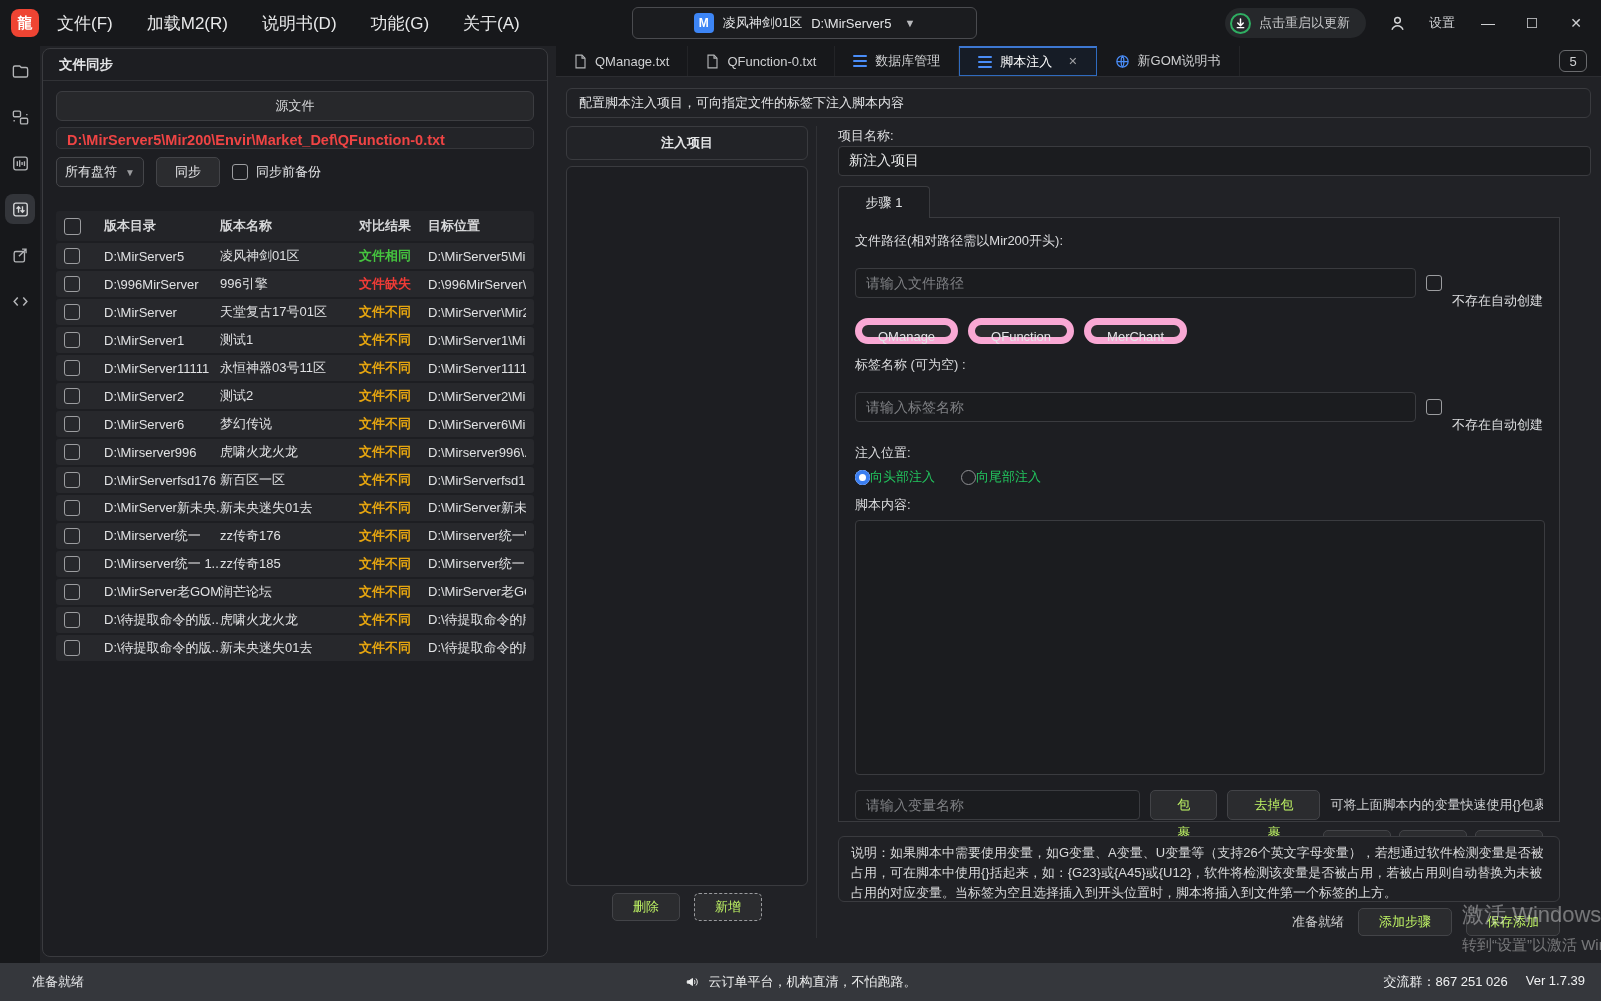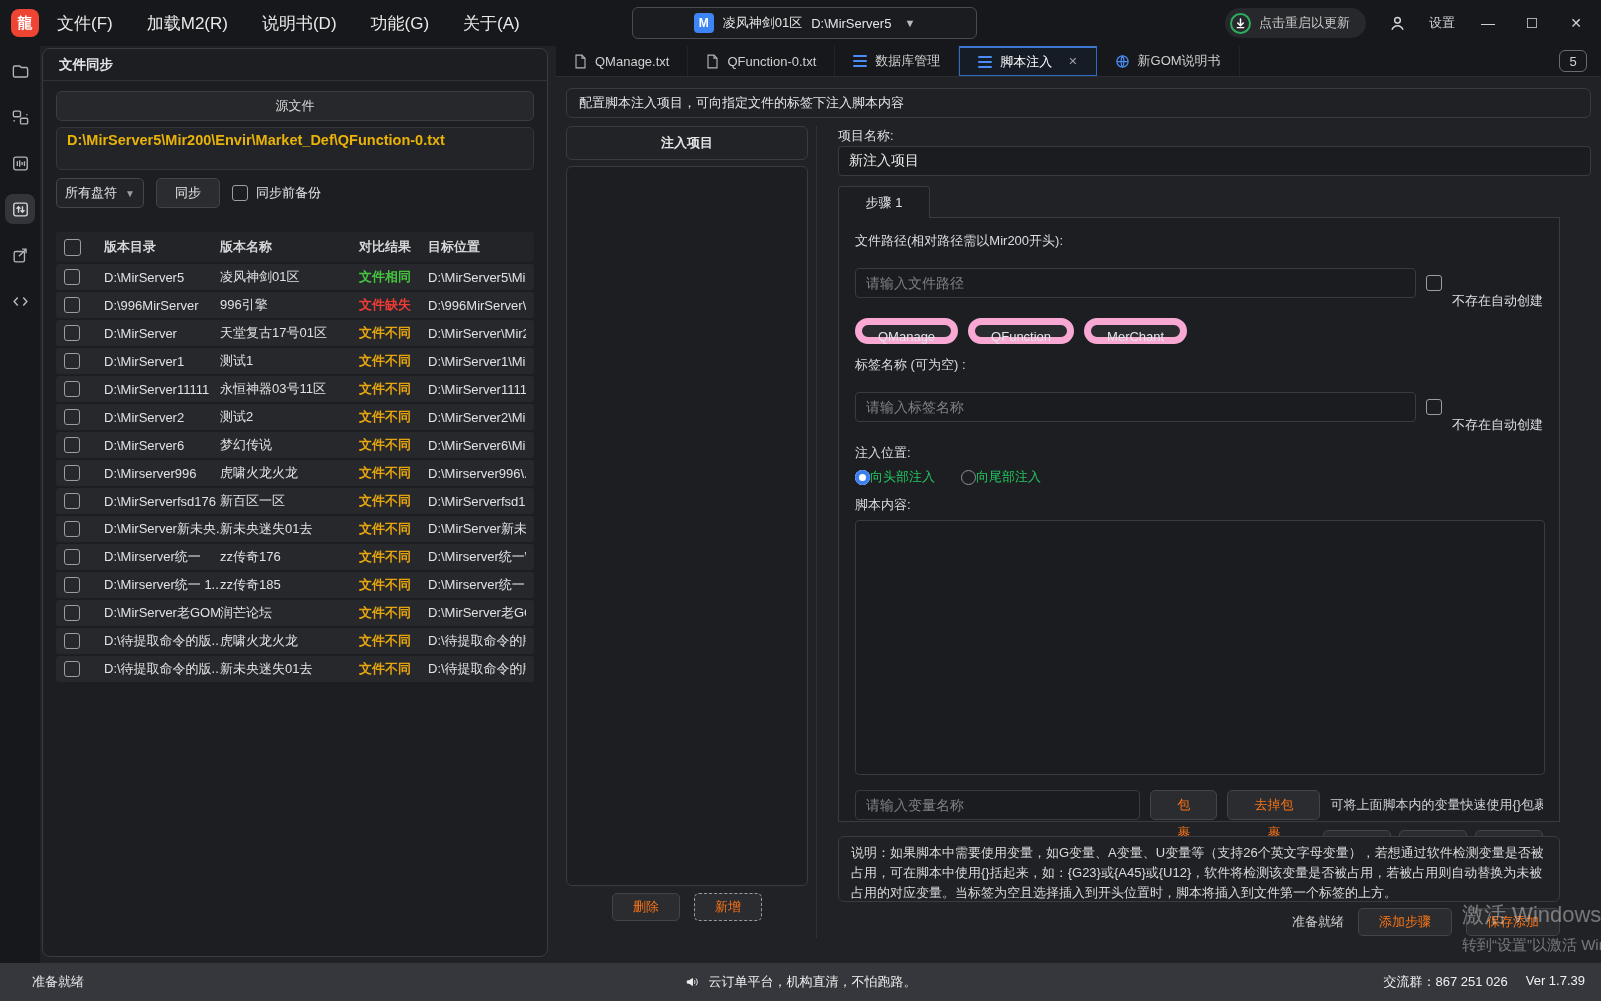"D:\MirServer5\Mir200\Envir\Market_Def\QF" .src-path { color: #eab308 -> #ef4444; height: 43px -> 22px }
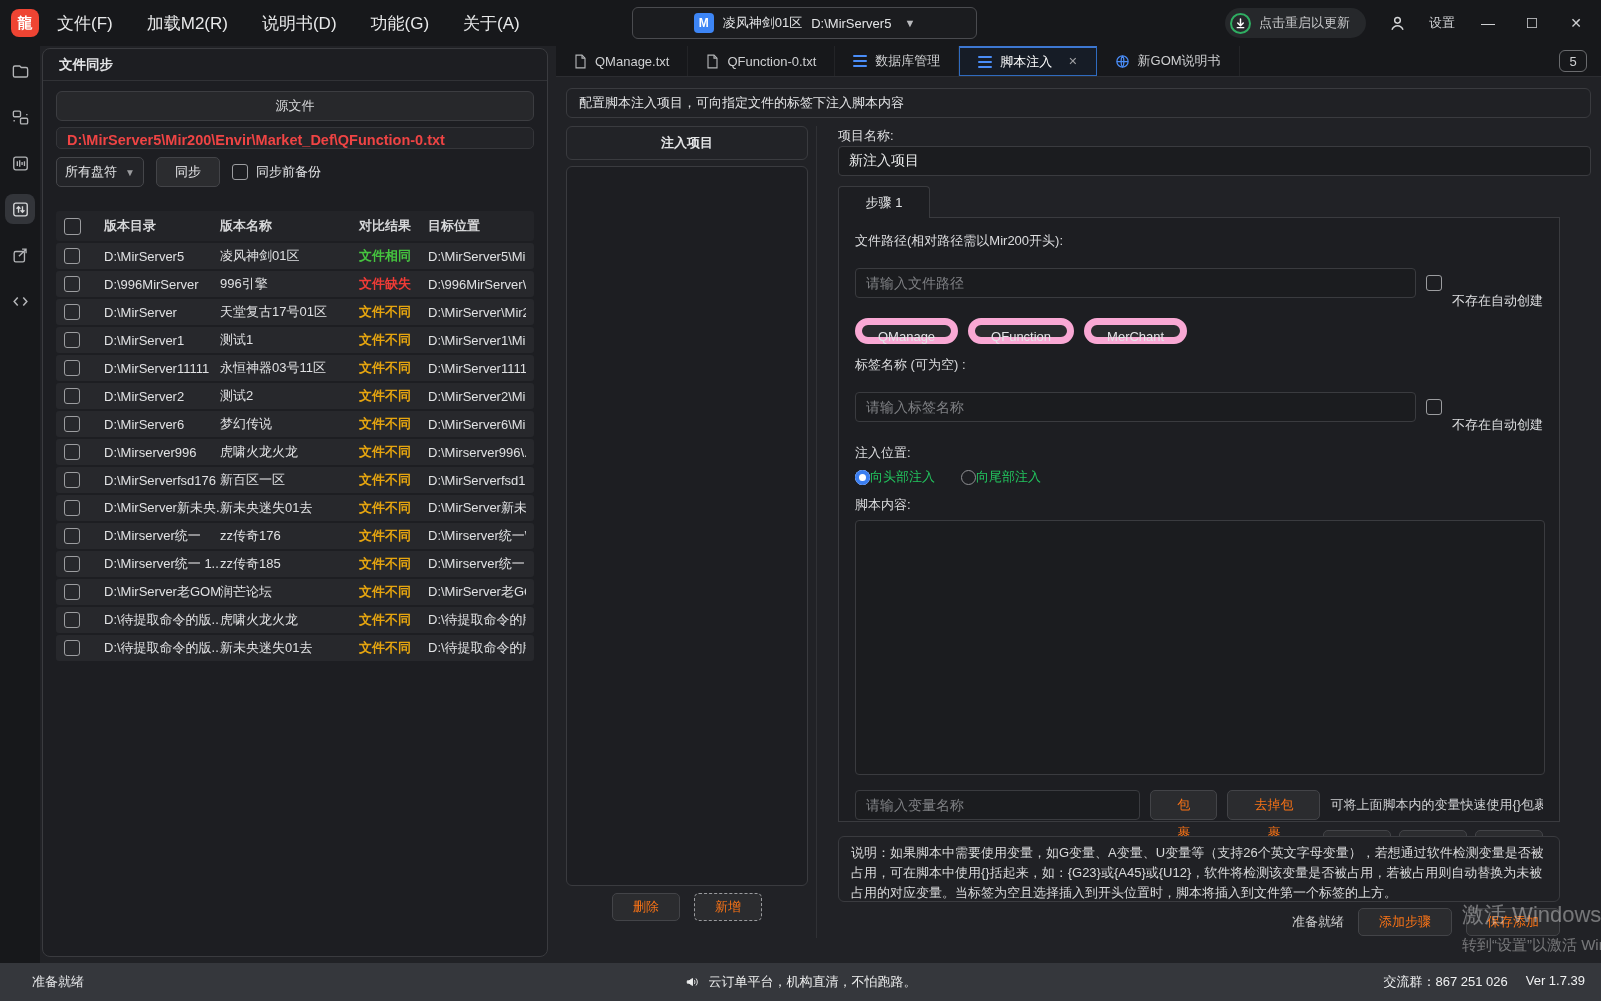"包裹" .btn { color: #f97316 -> #bef264 }
